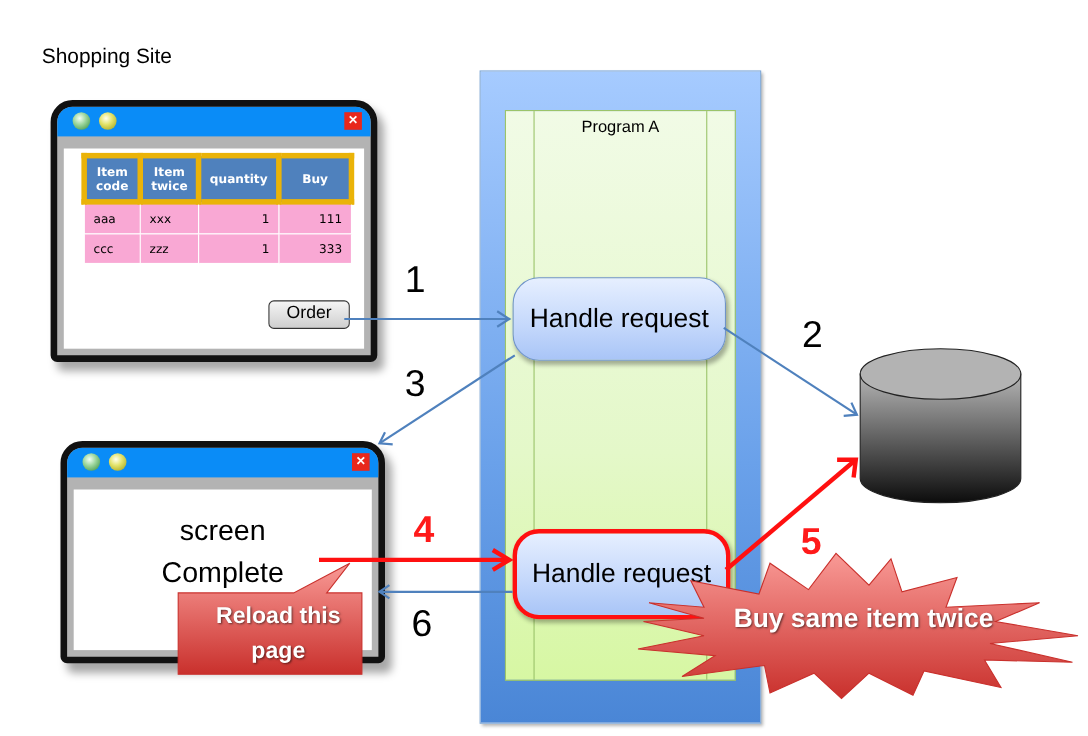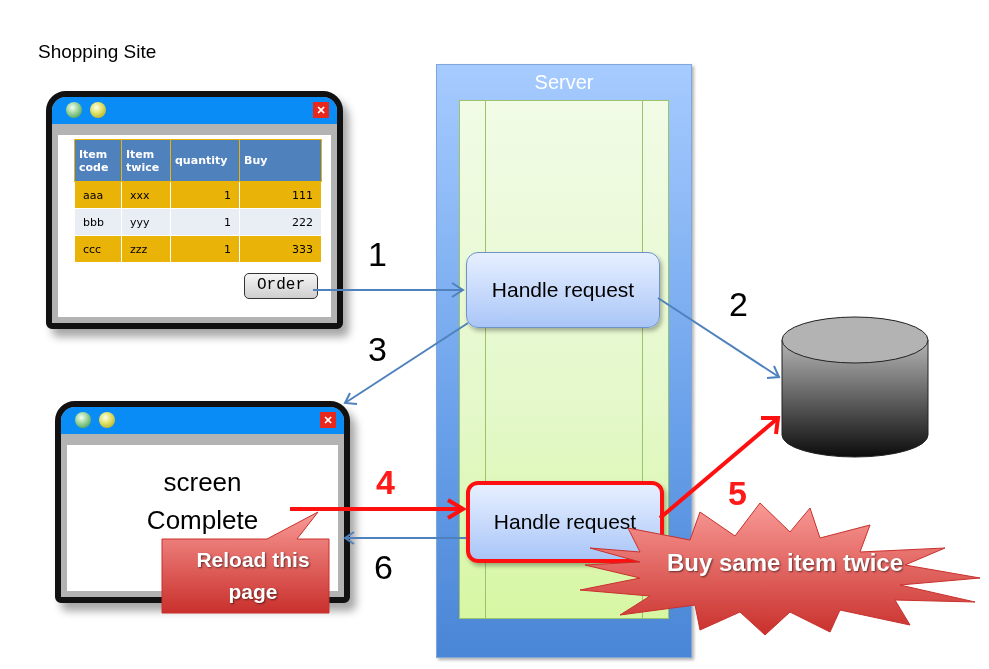"Server" div.abs { html: <div>Server</div> -> none }
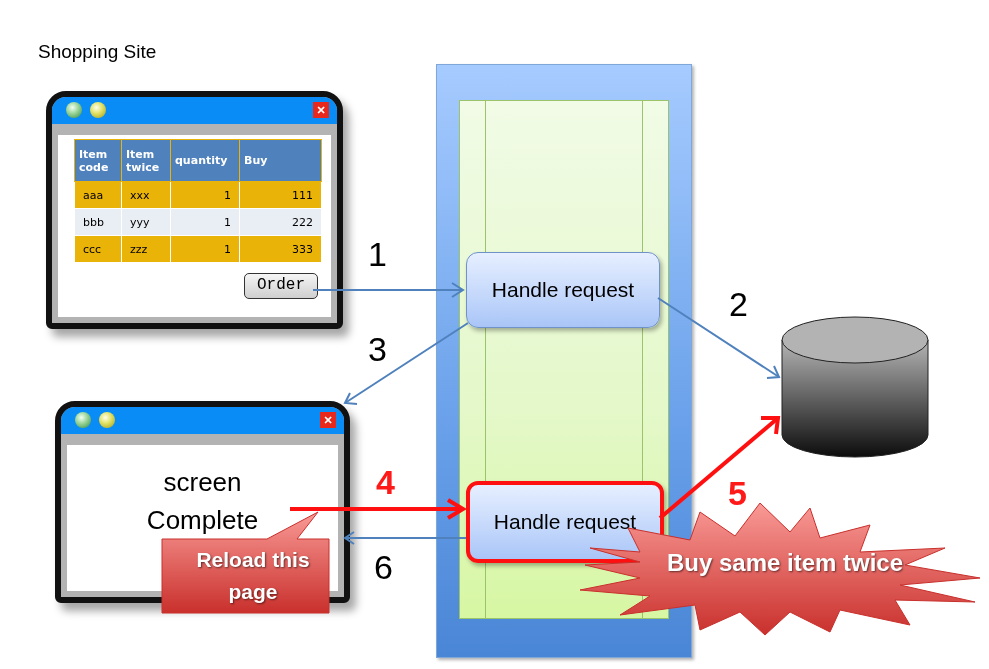"Program A" div.abs { html: none -> <div>Program A</div> }
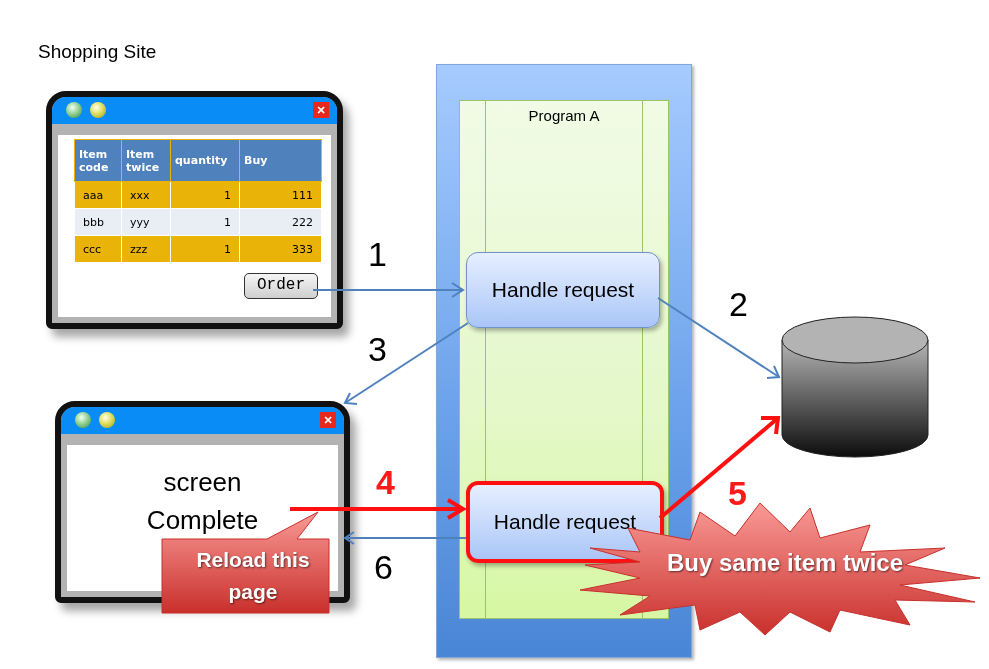"Item" table.items th { border: 1px solid #eab308 -> 5px solid #eab308; text-align: left -> center }
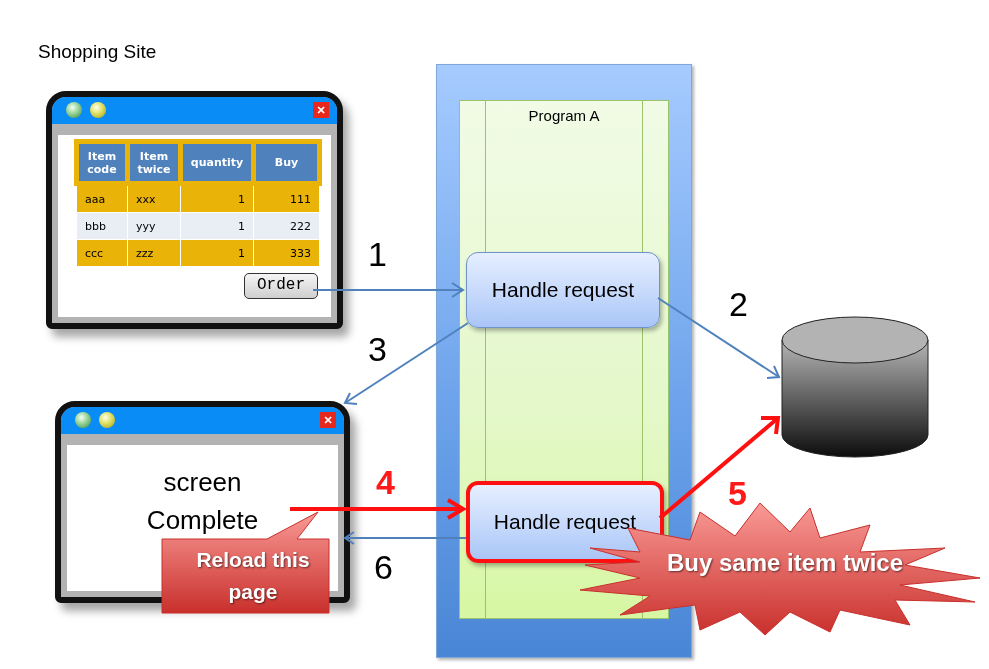"aaa" table.items tr.odd td { background: #eab308 -> #f9a8d4 }
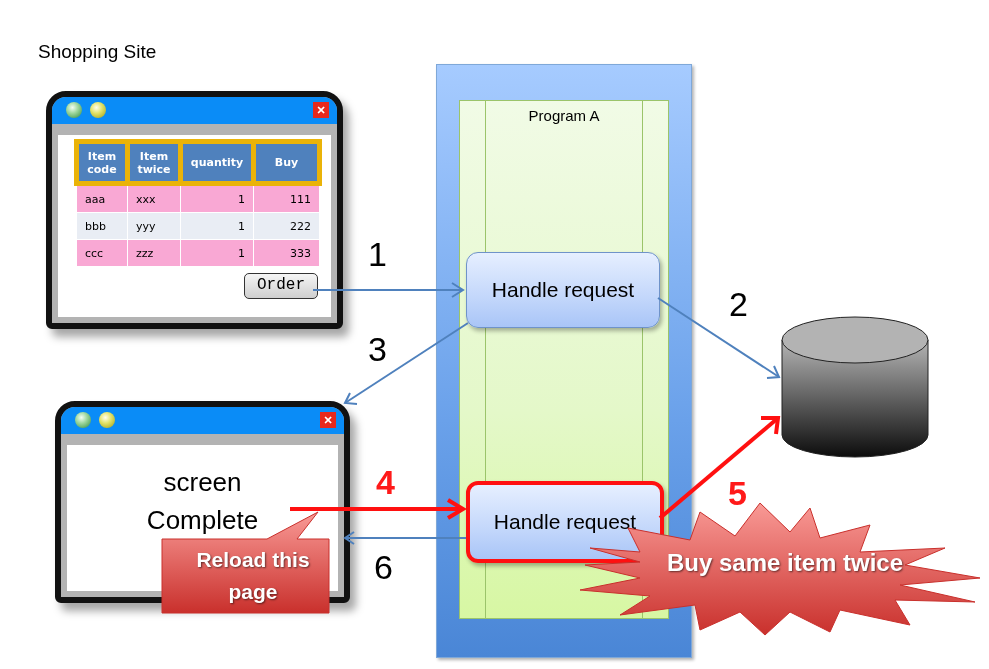"bbb" tr.even { html: <tr> <td>bbb</td> <td>yyy</td> <td>1</td> <td>222</td> </tr> -> none }
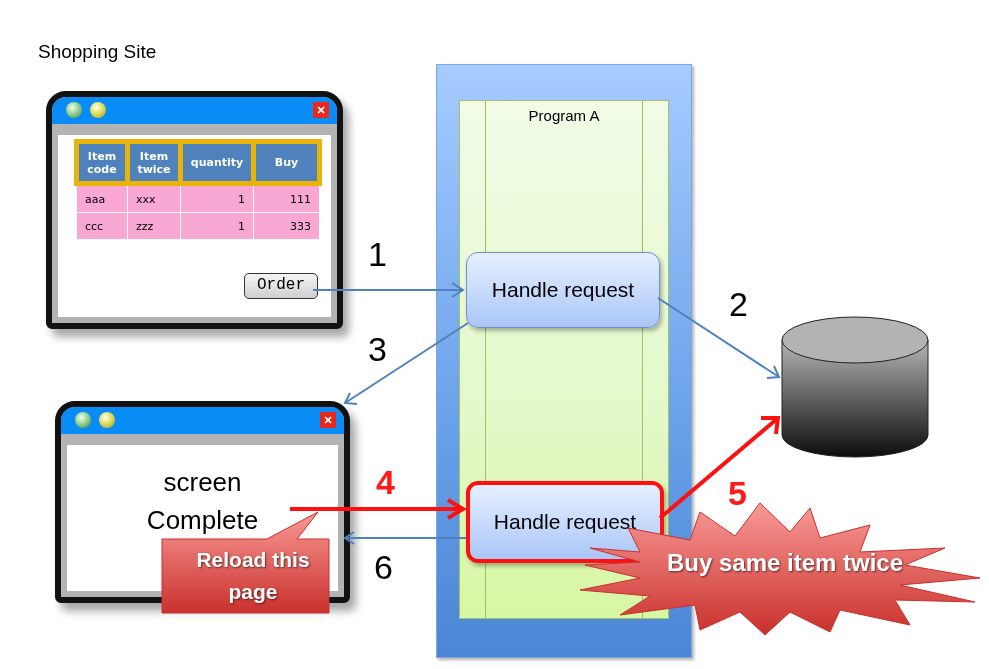"Order" .order-btn { font-family: Liberation Mono, monospace -> none }
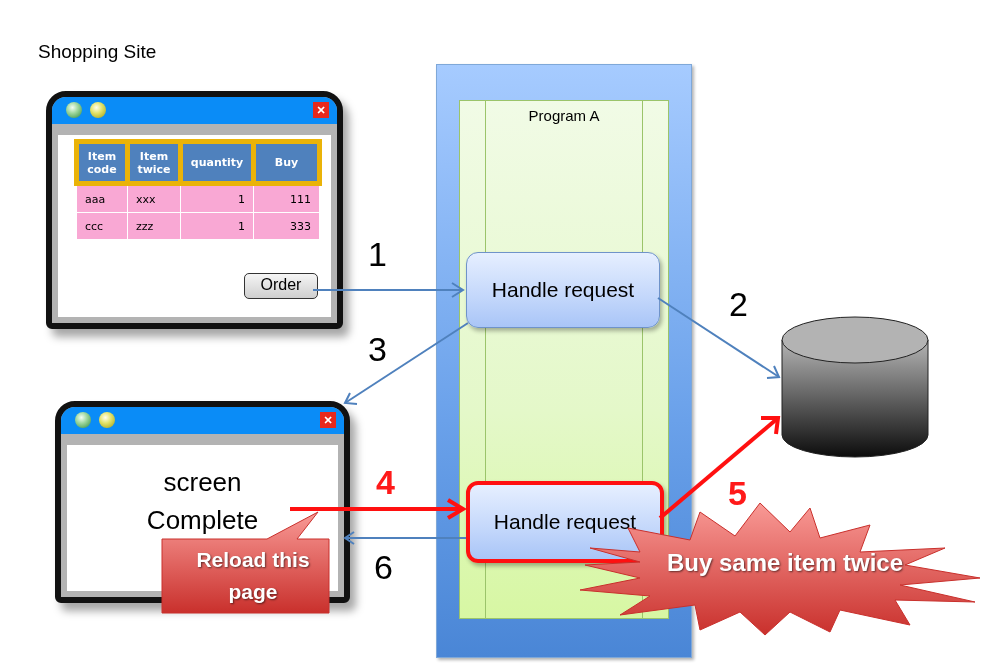"Handle request" .handle { border-radius: 12px -> 24px; font-size: 21px -> 24px }
